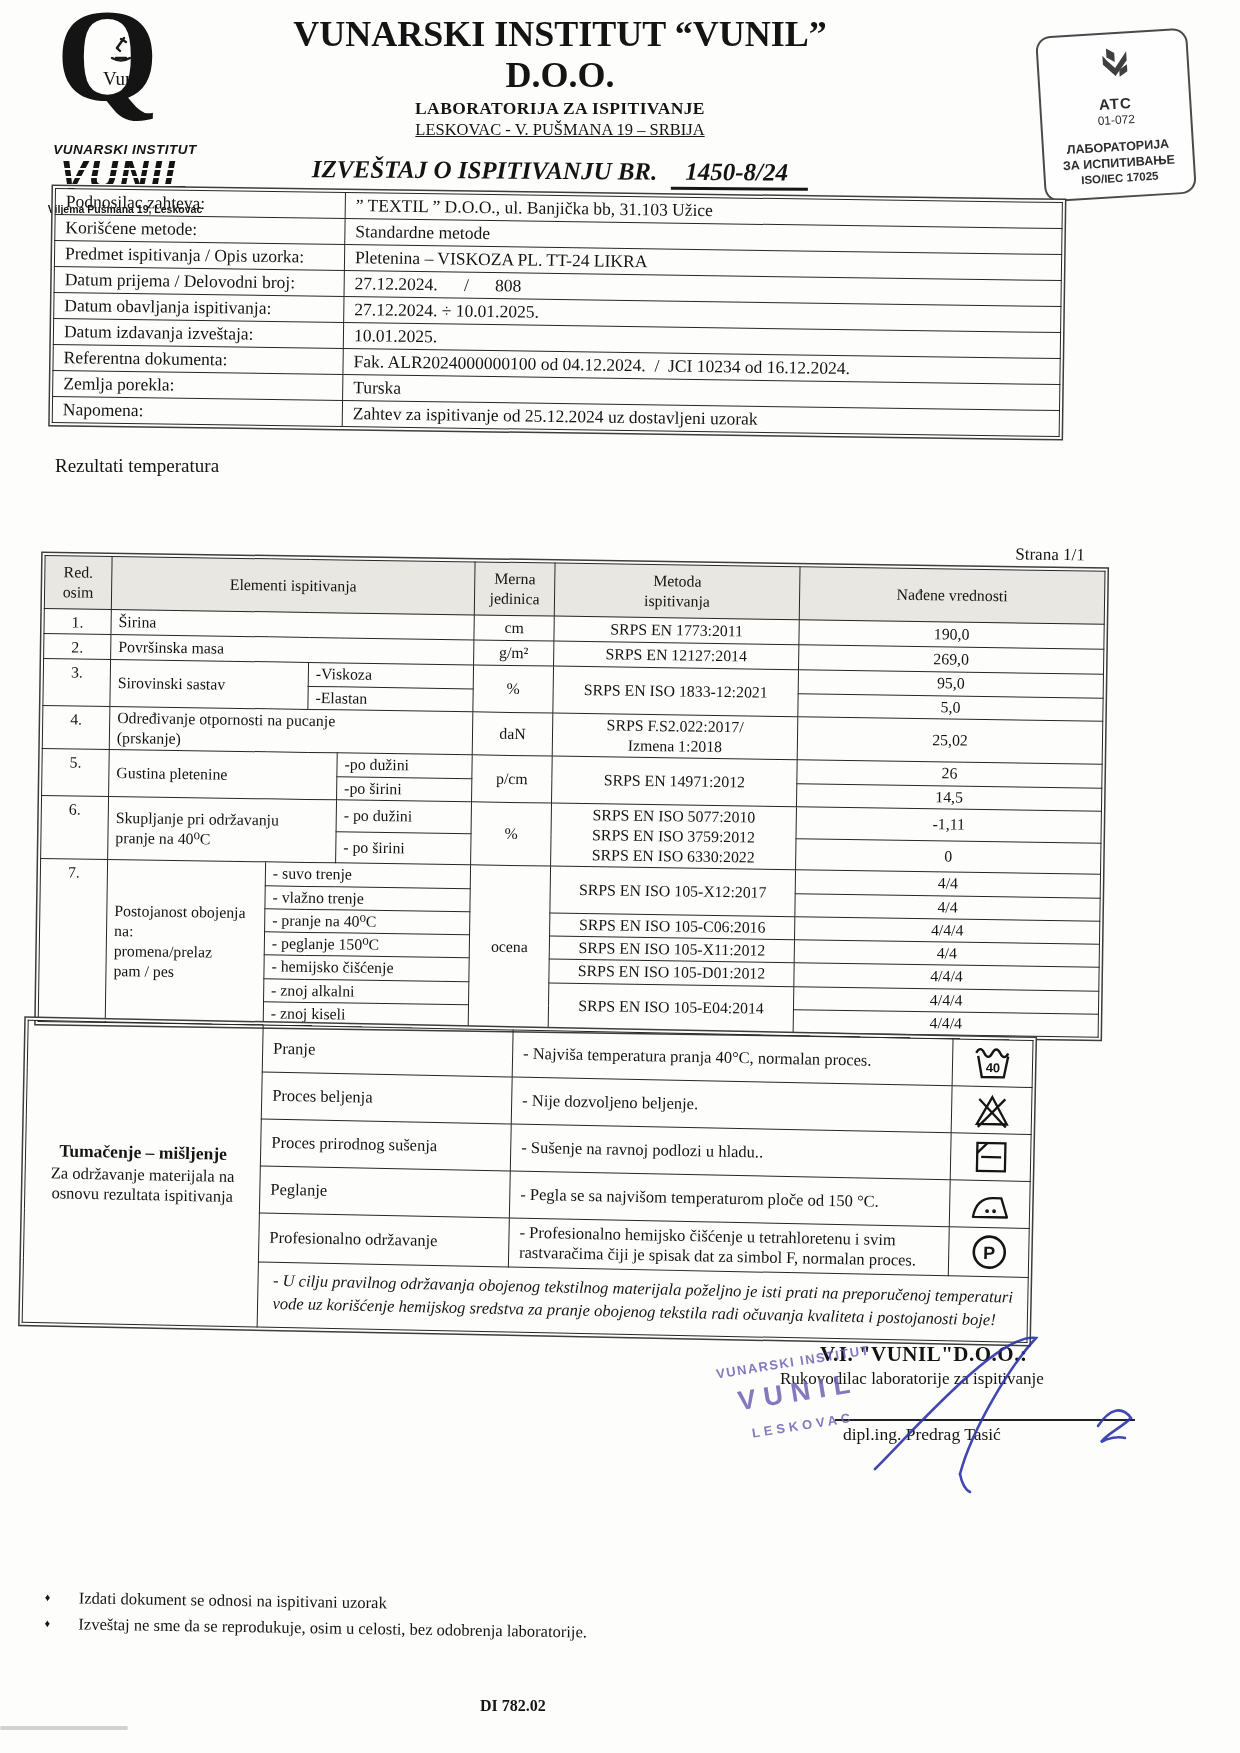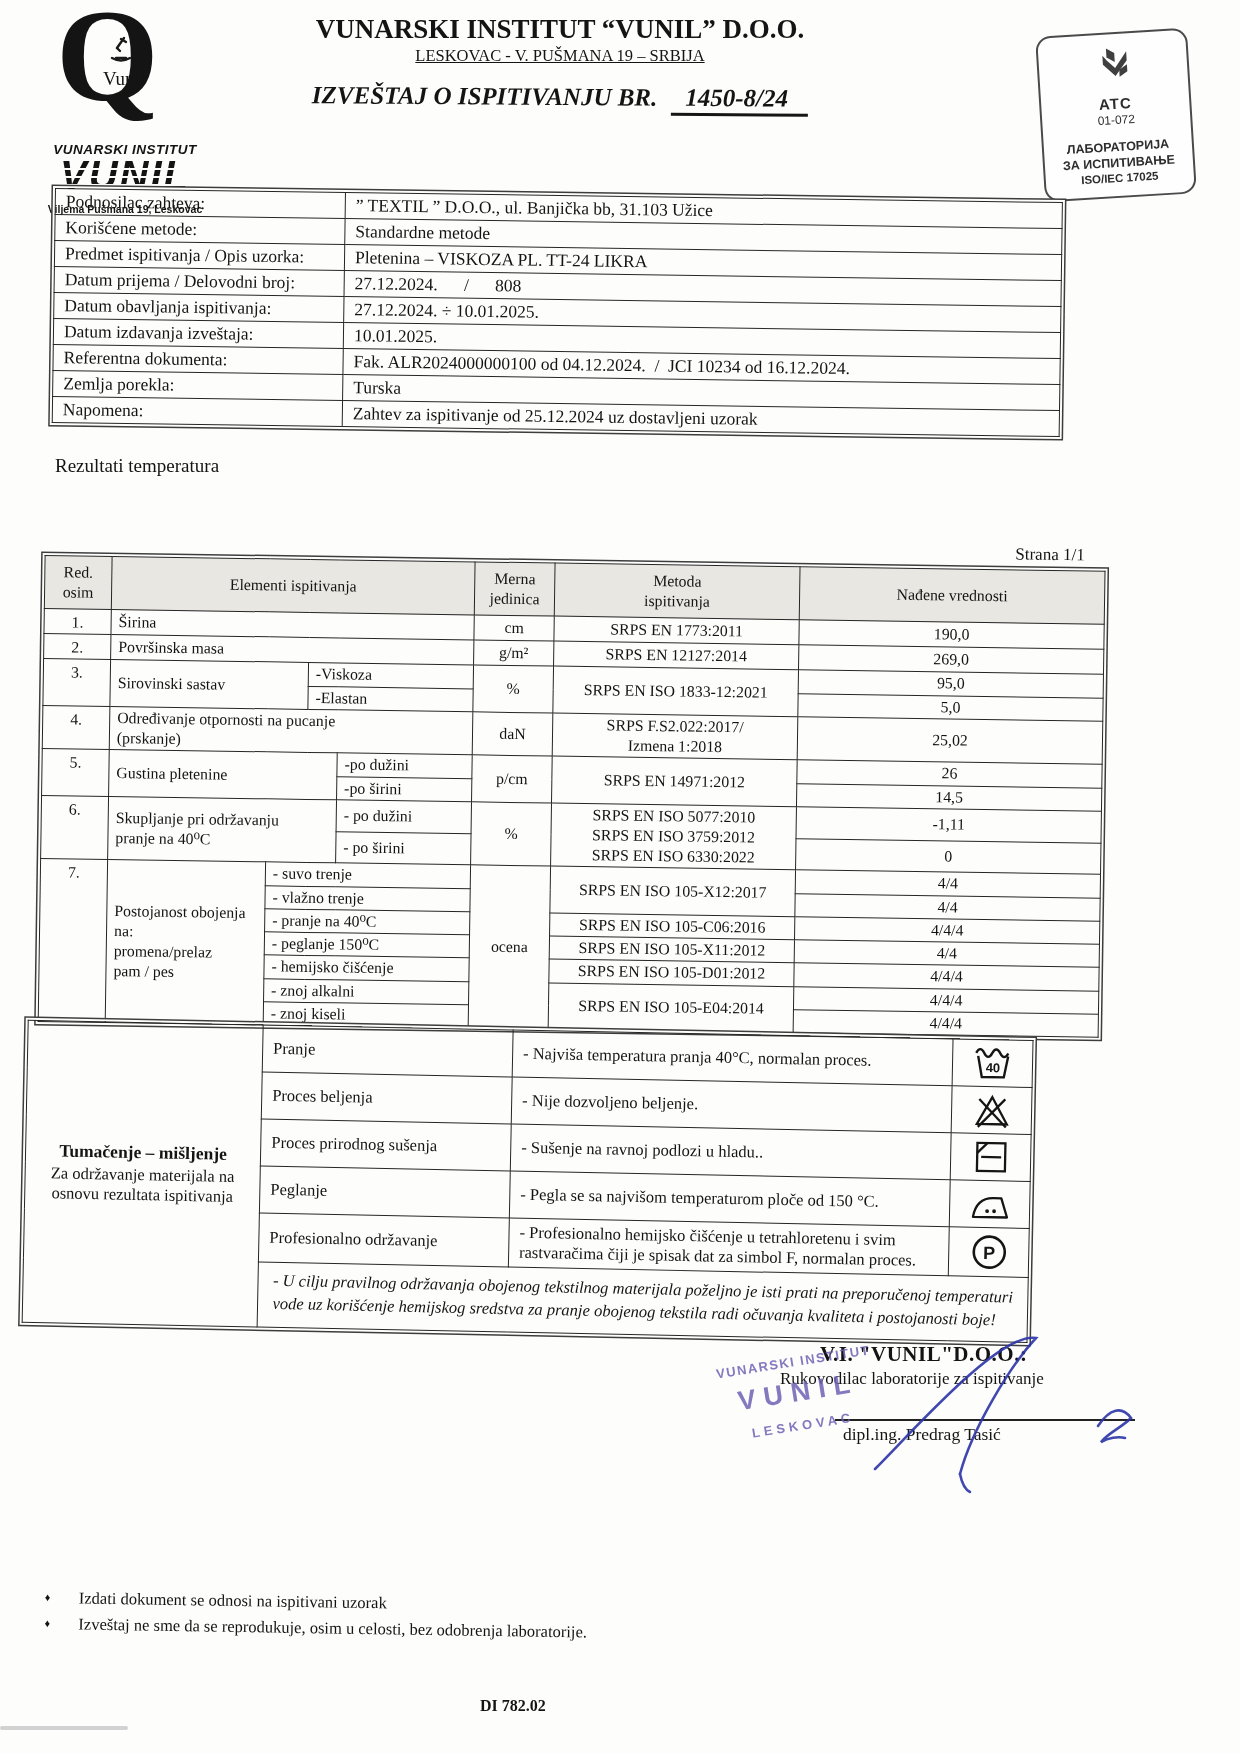"VUNARSKI INSTITUT “VUNIL” D.O.O." .h-name { font-size: 27px -> 36px }
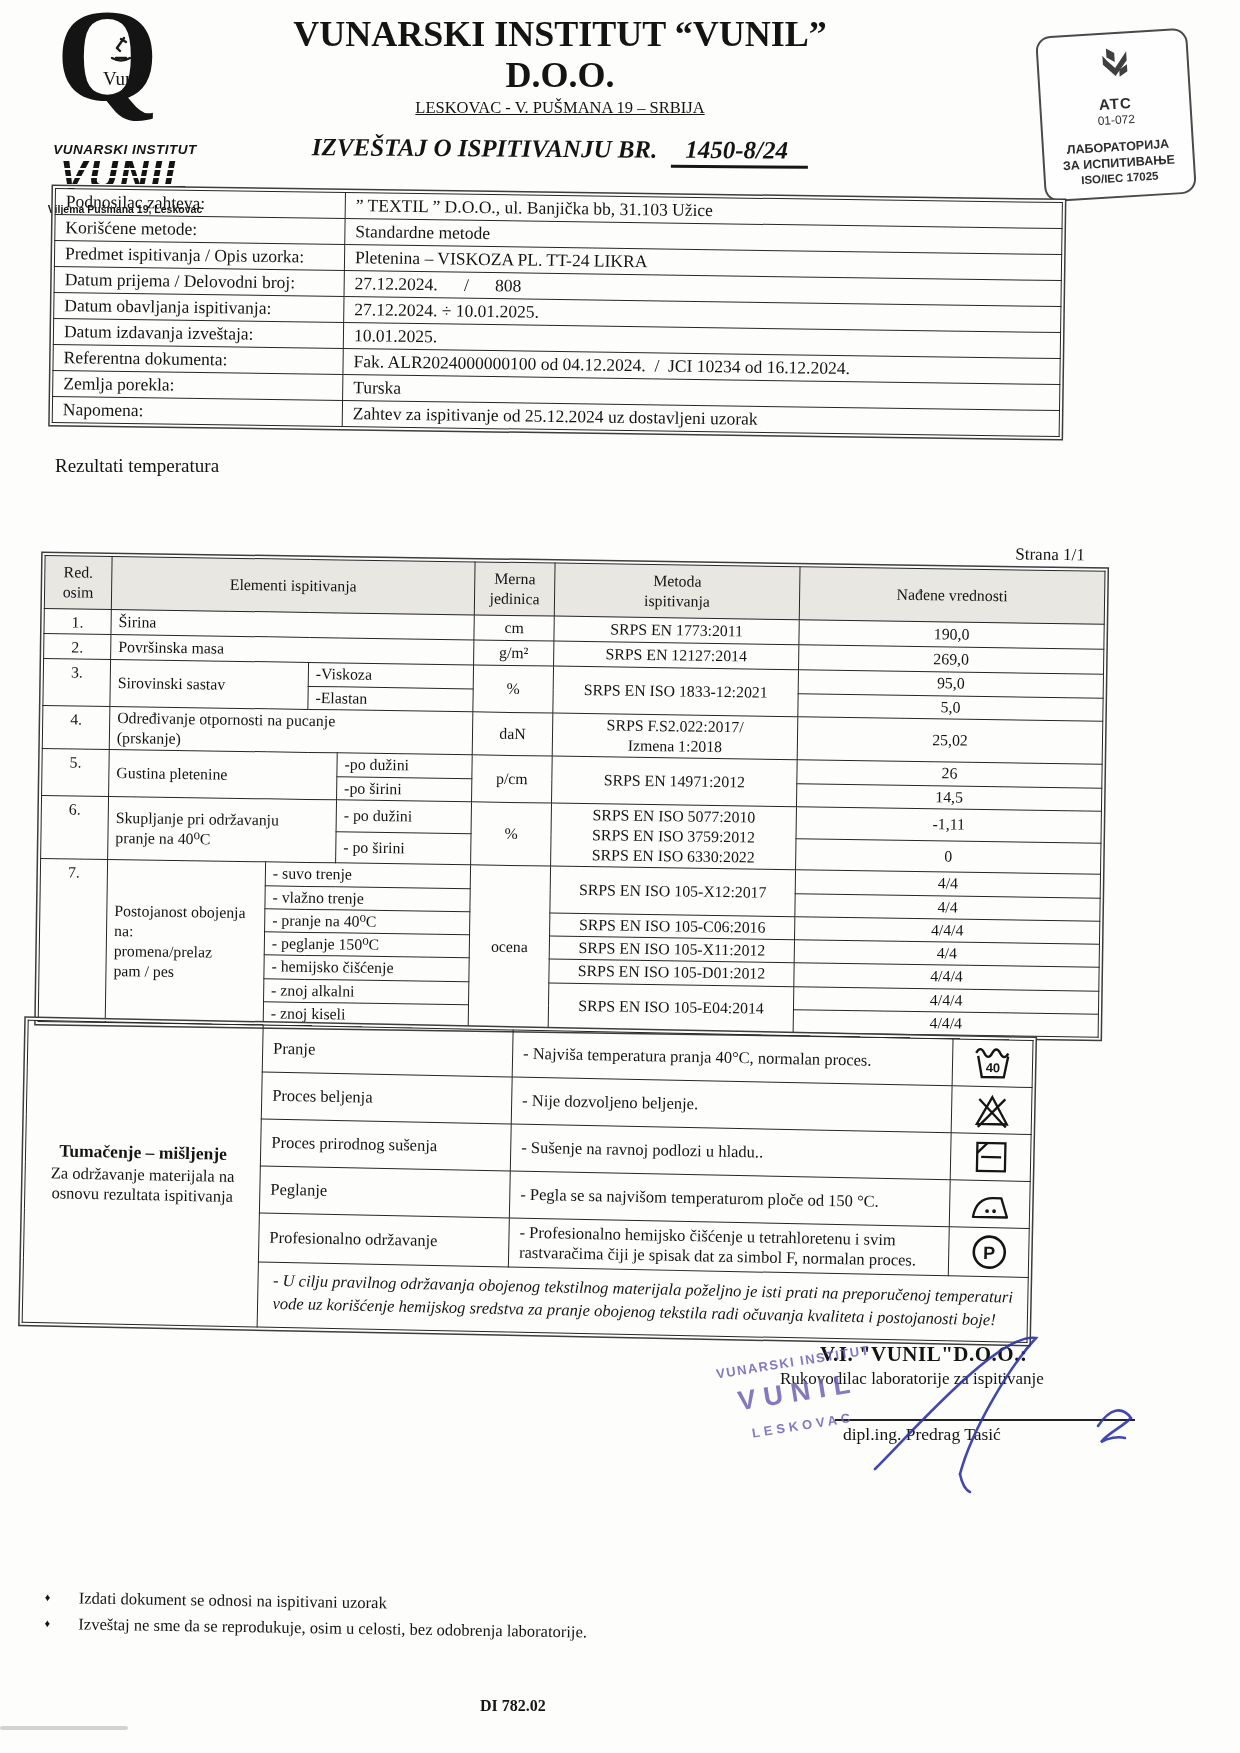"LABORATORIJA ZA ISPITIVANJE" div.h-lab { html: none -> <div>LABORATORIJA ZA ISPITIVANJE</div> }
